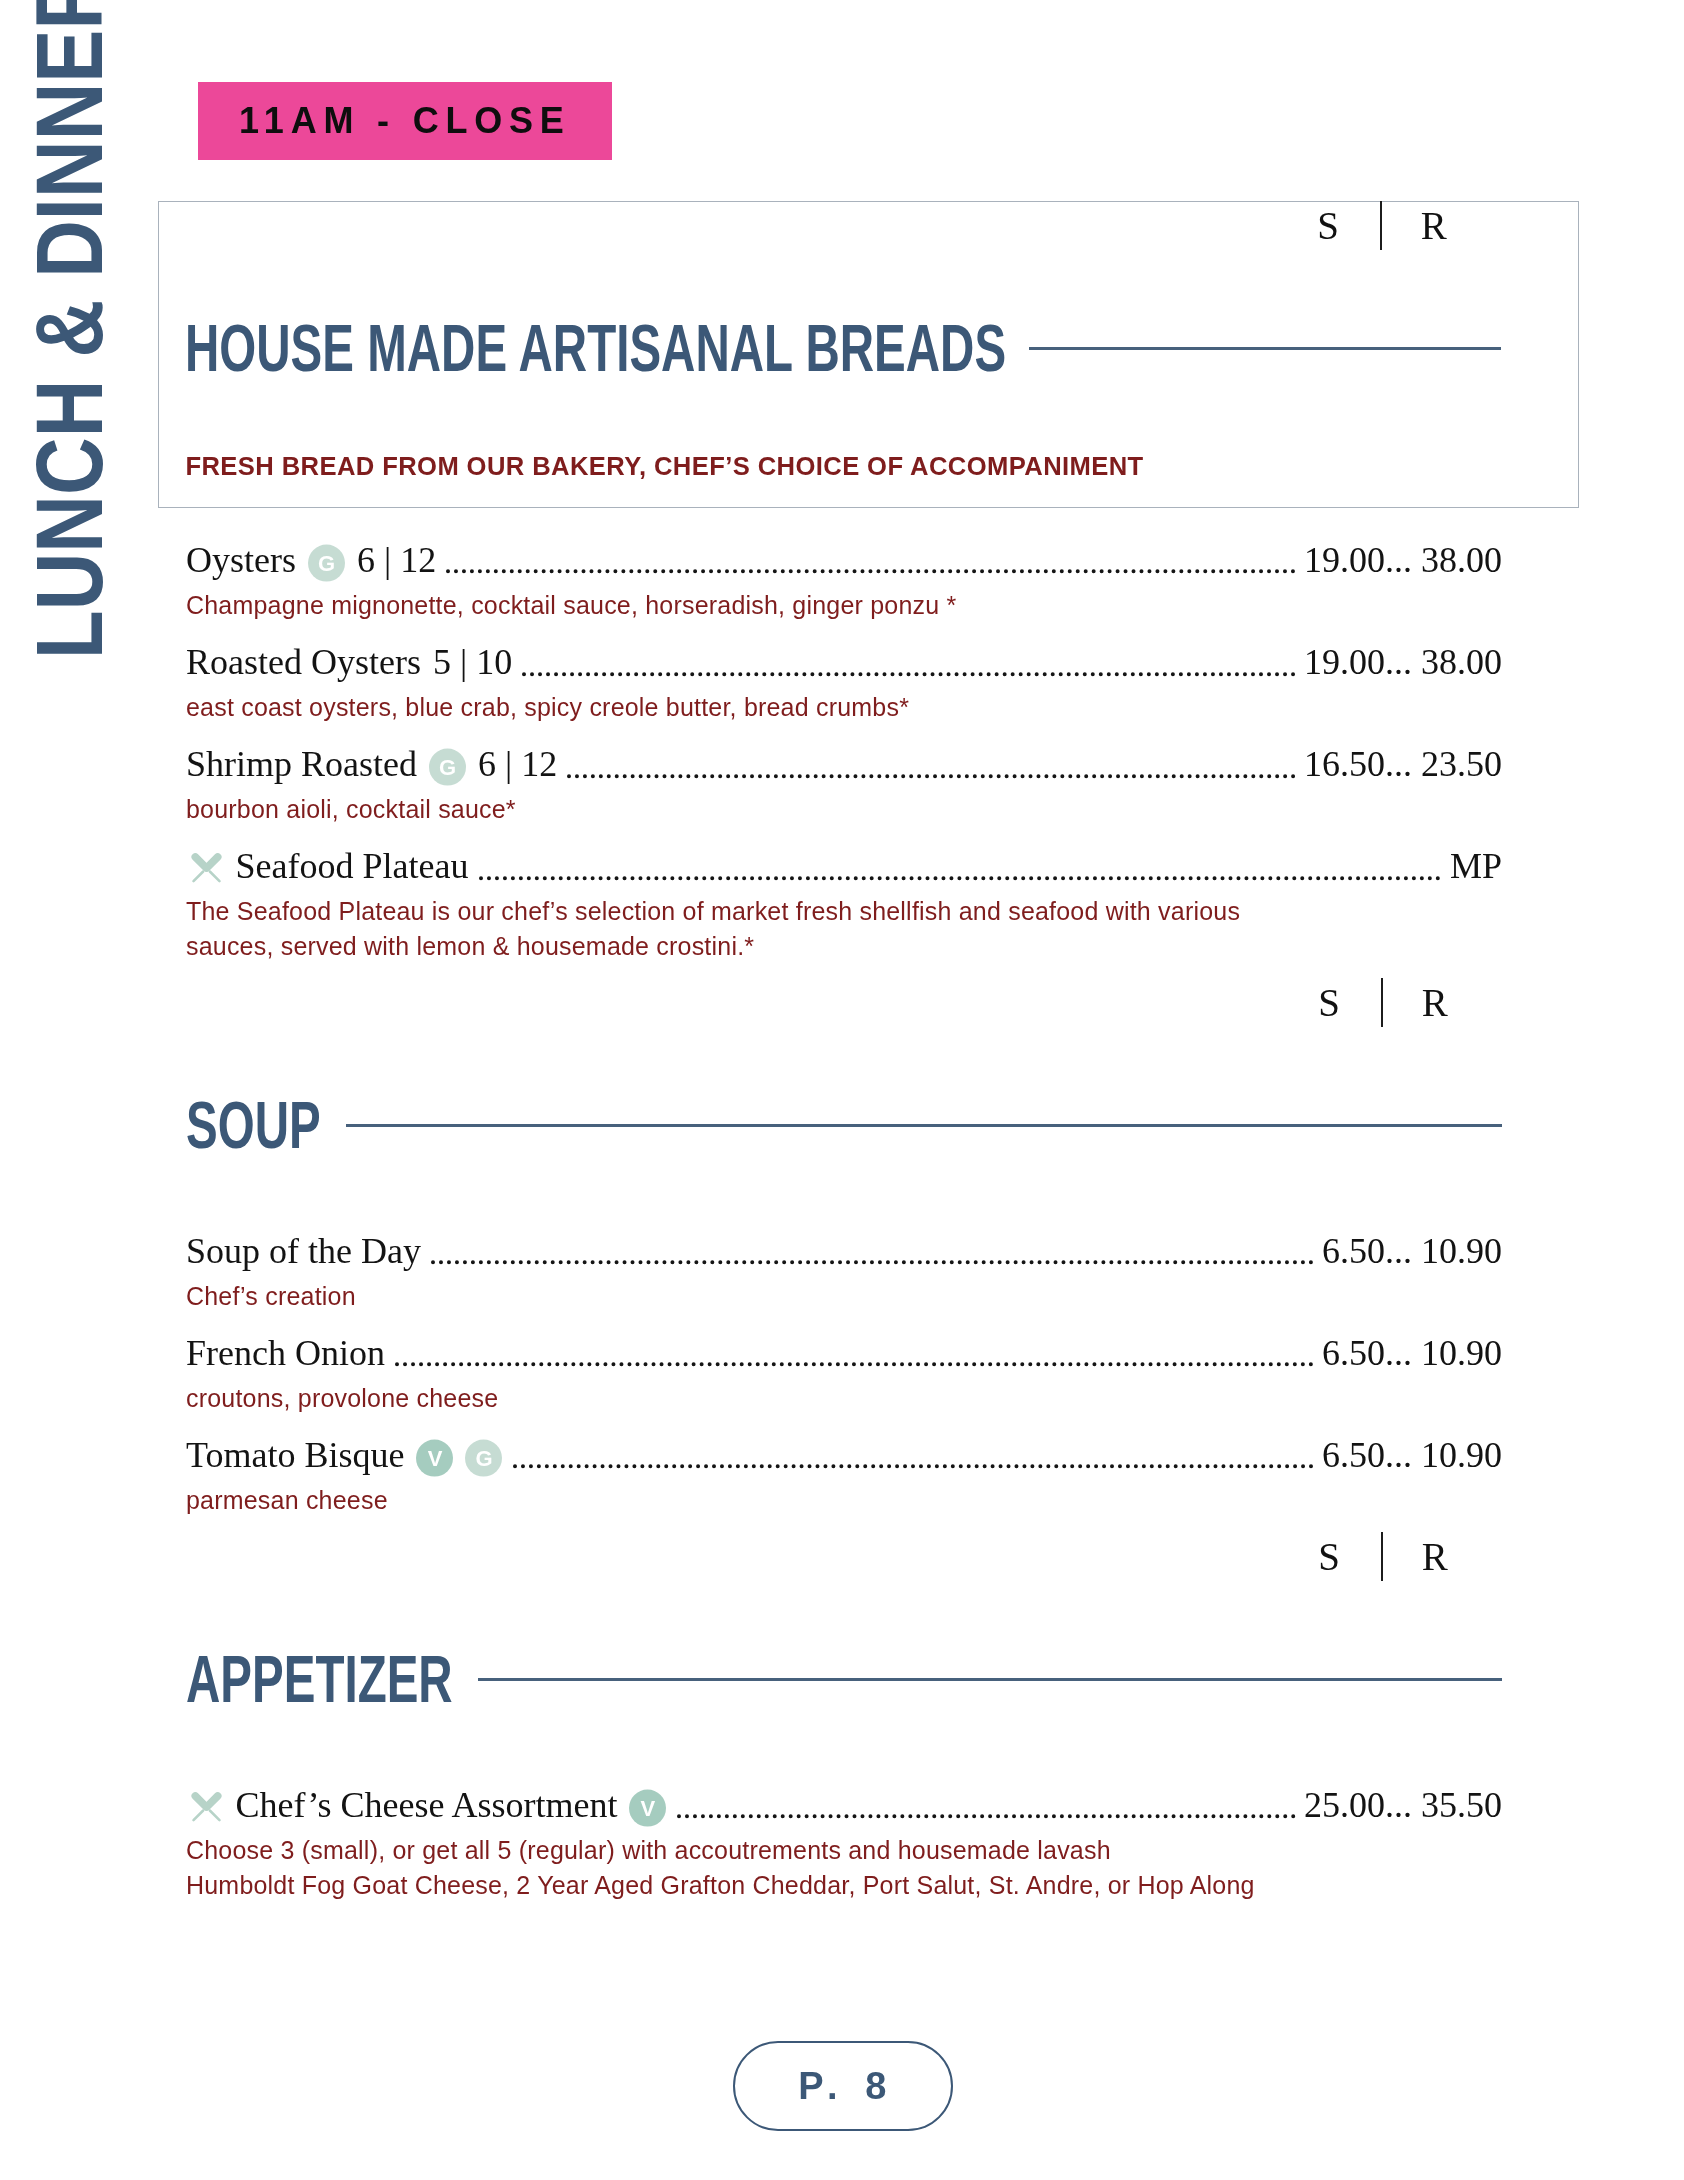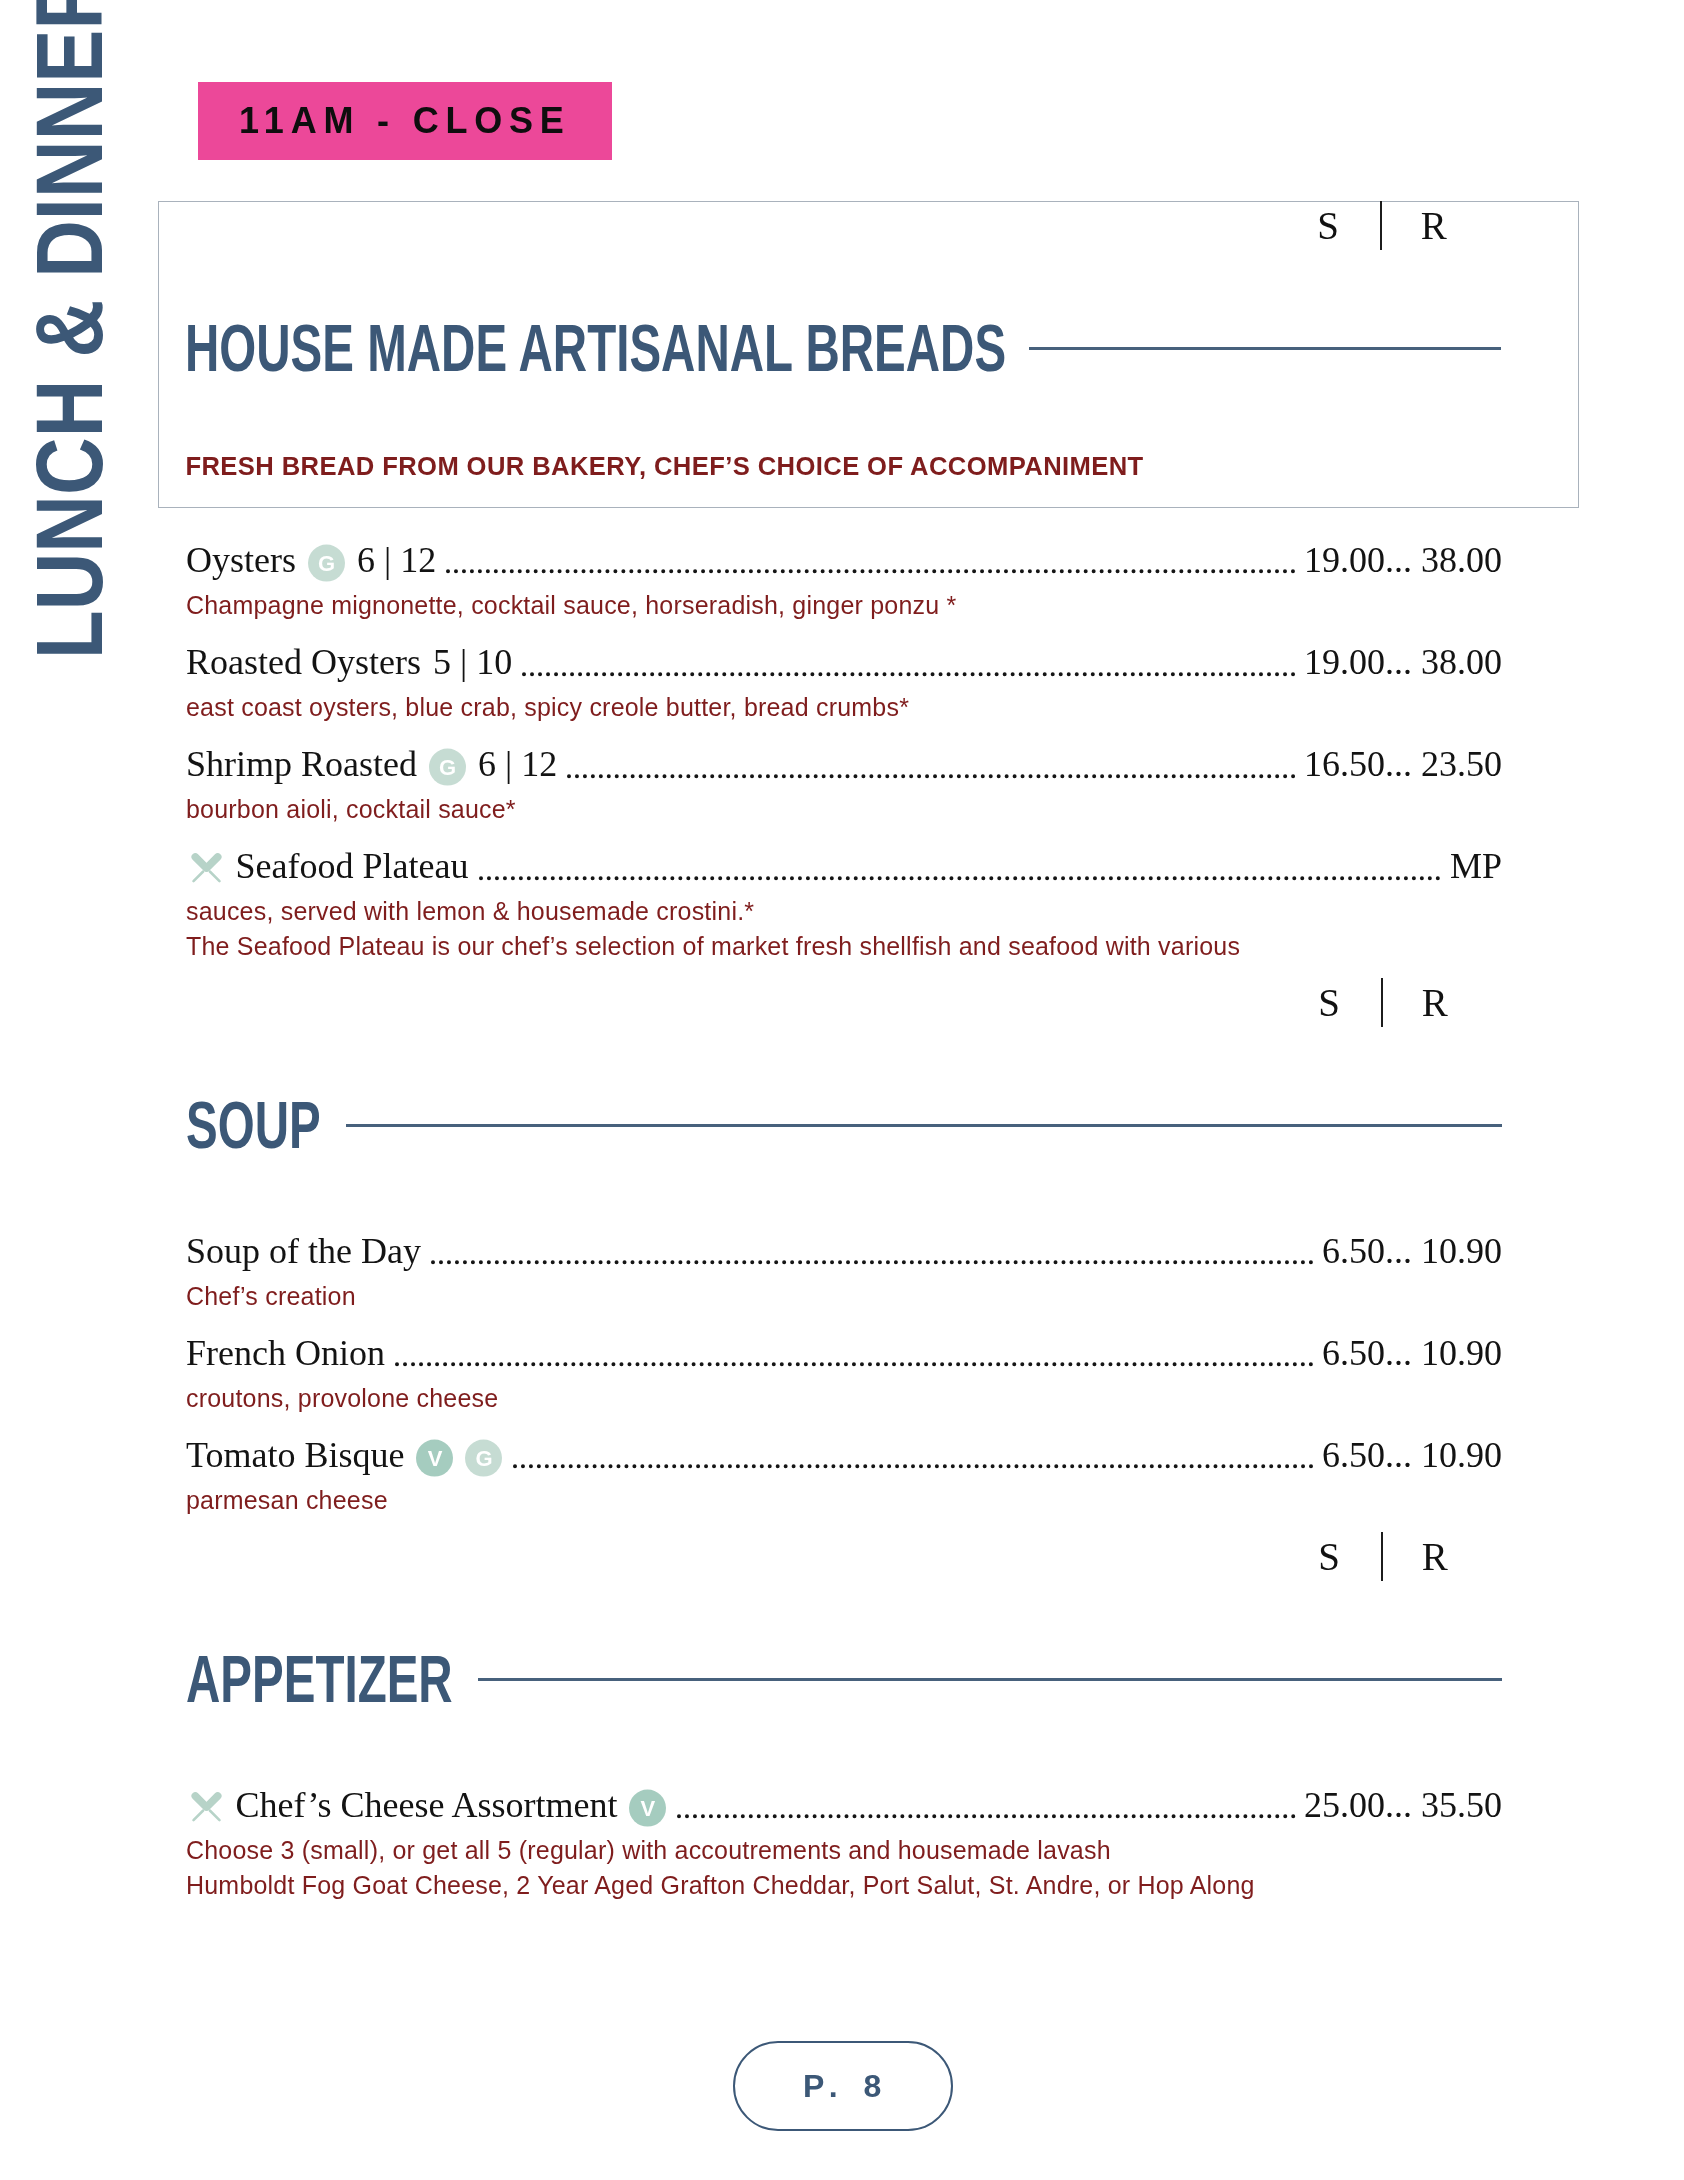"sauces, served with lemon &" div.item-desc { order: before "The Seafood Plateau is our" -> after "The Seafood Plateau is our" }
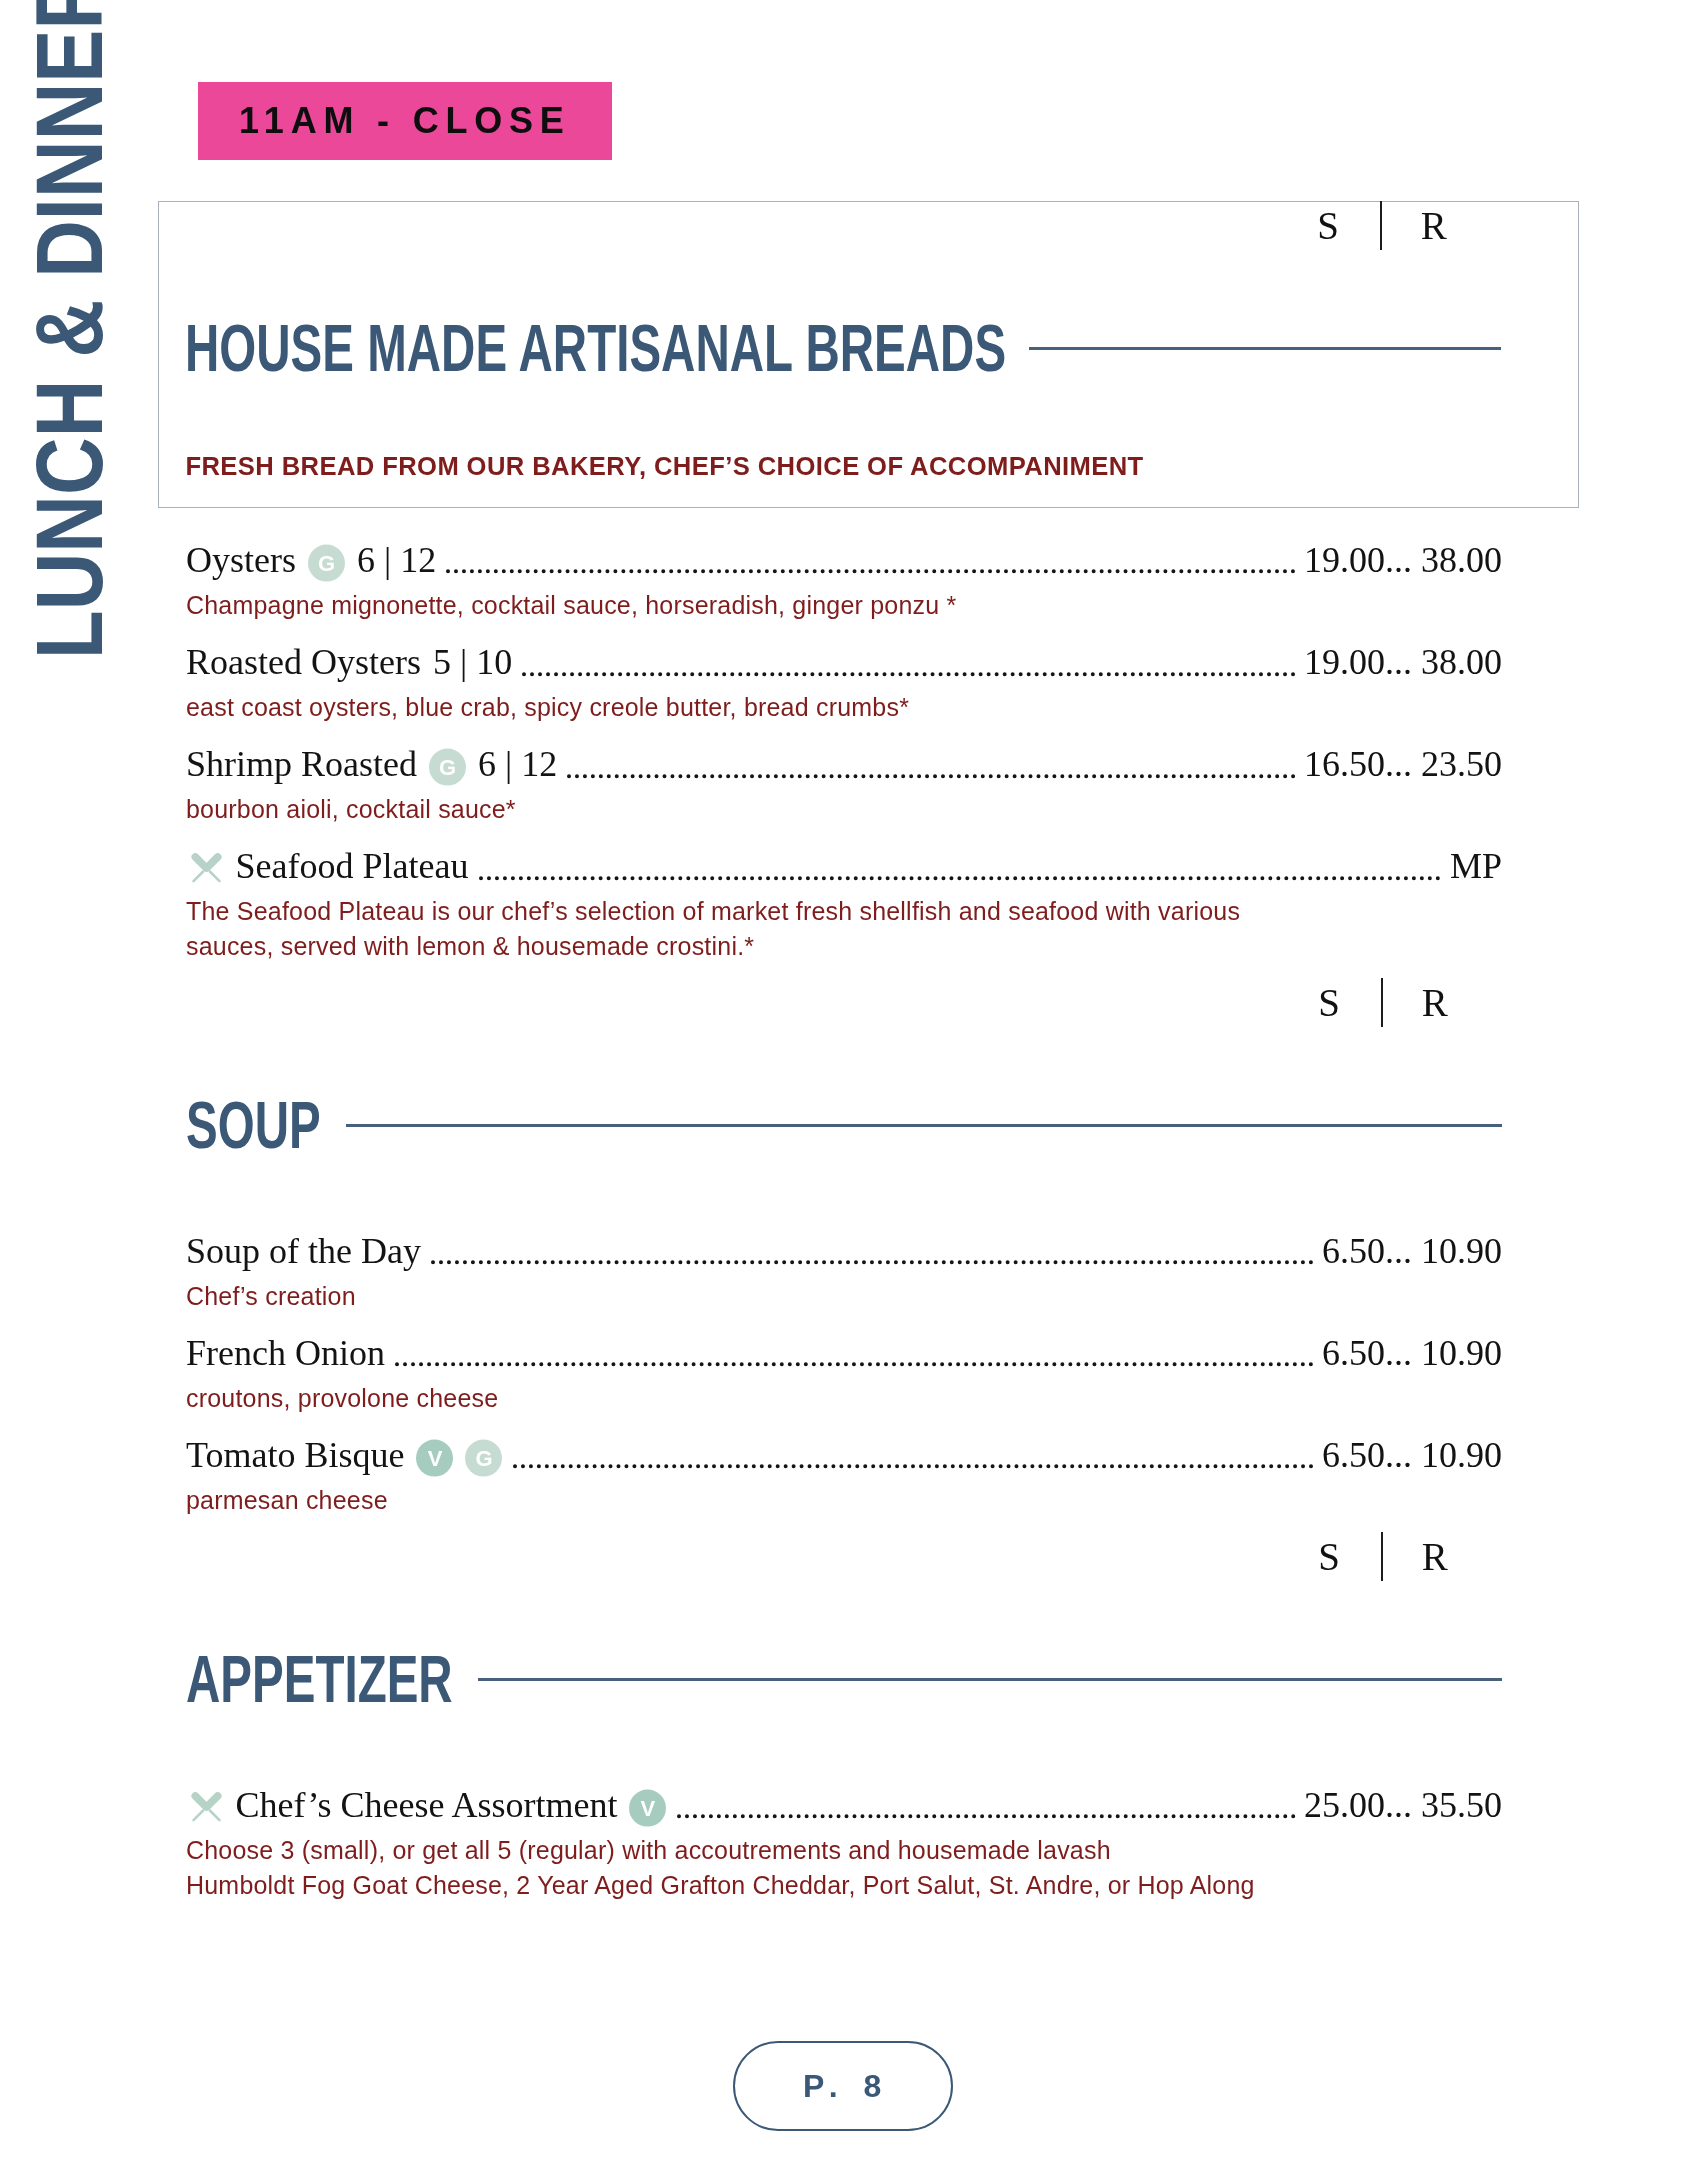"P. 8" .footer-pill { font-size: 32px -> 38px }
